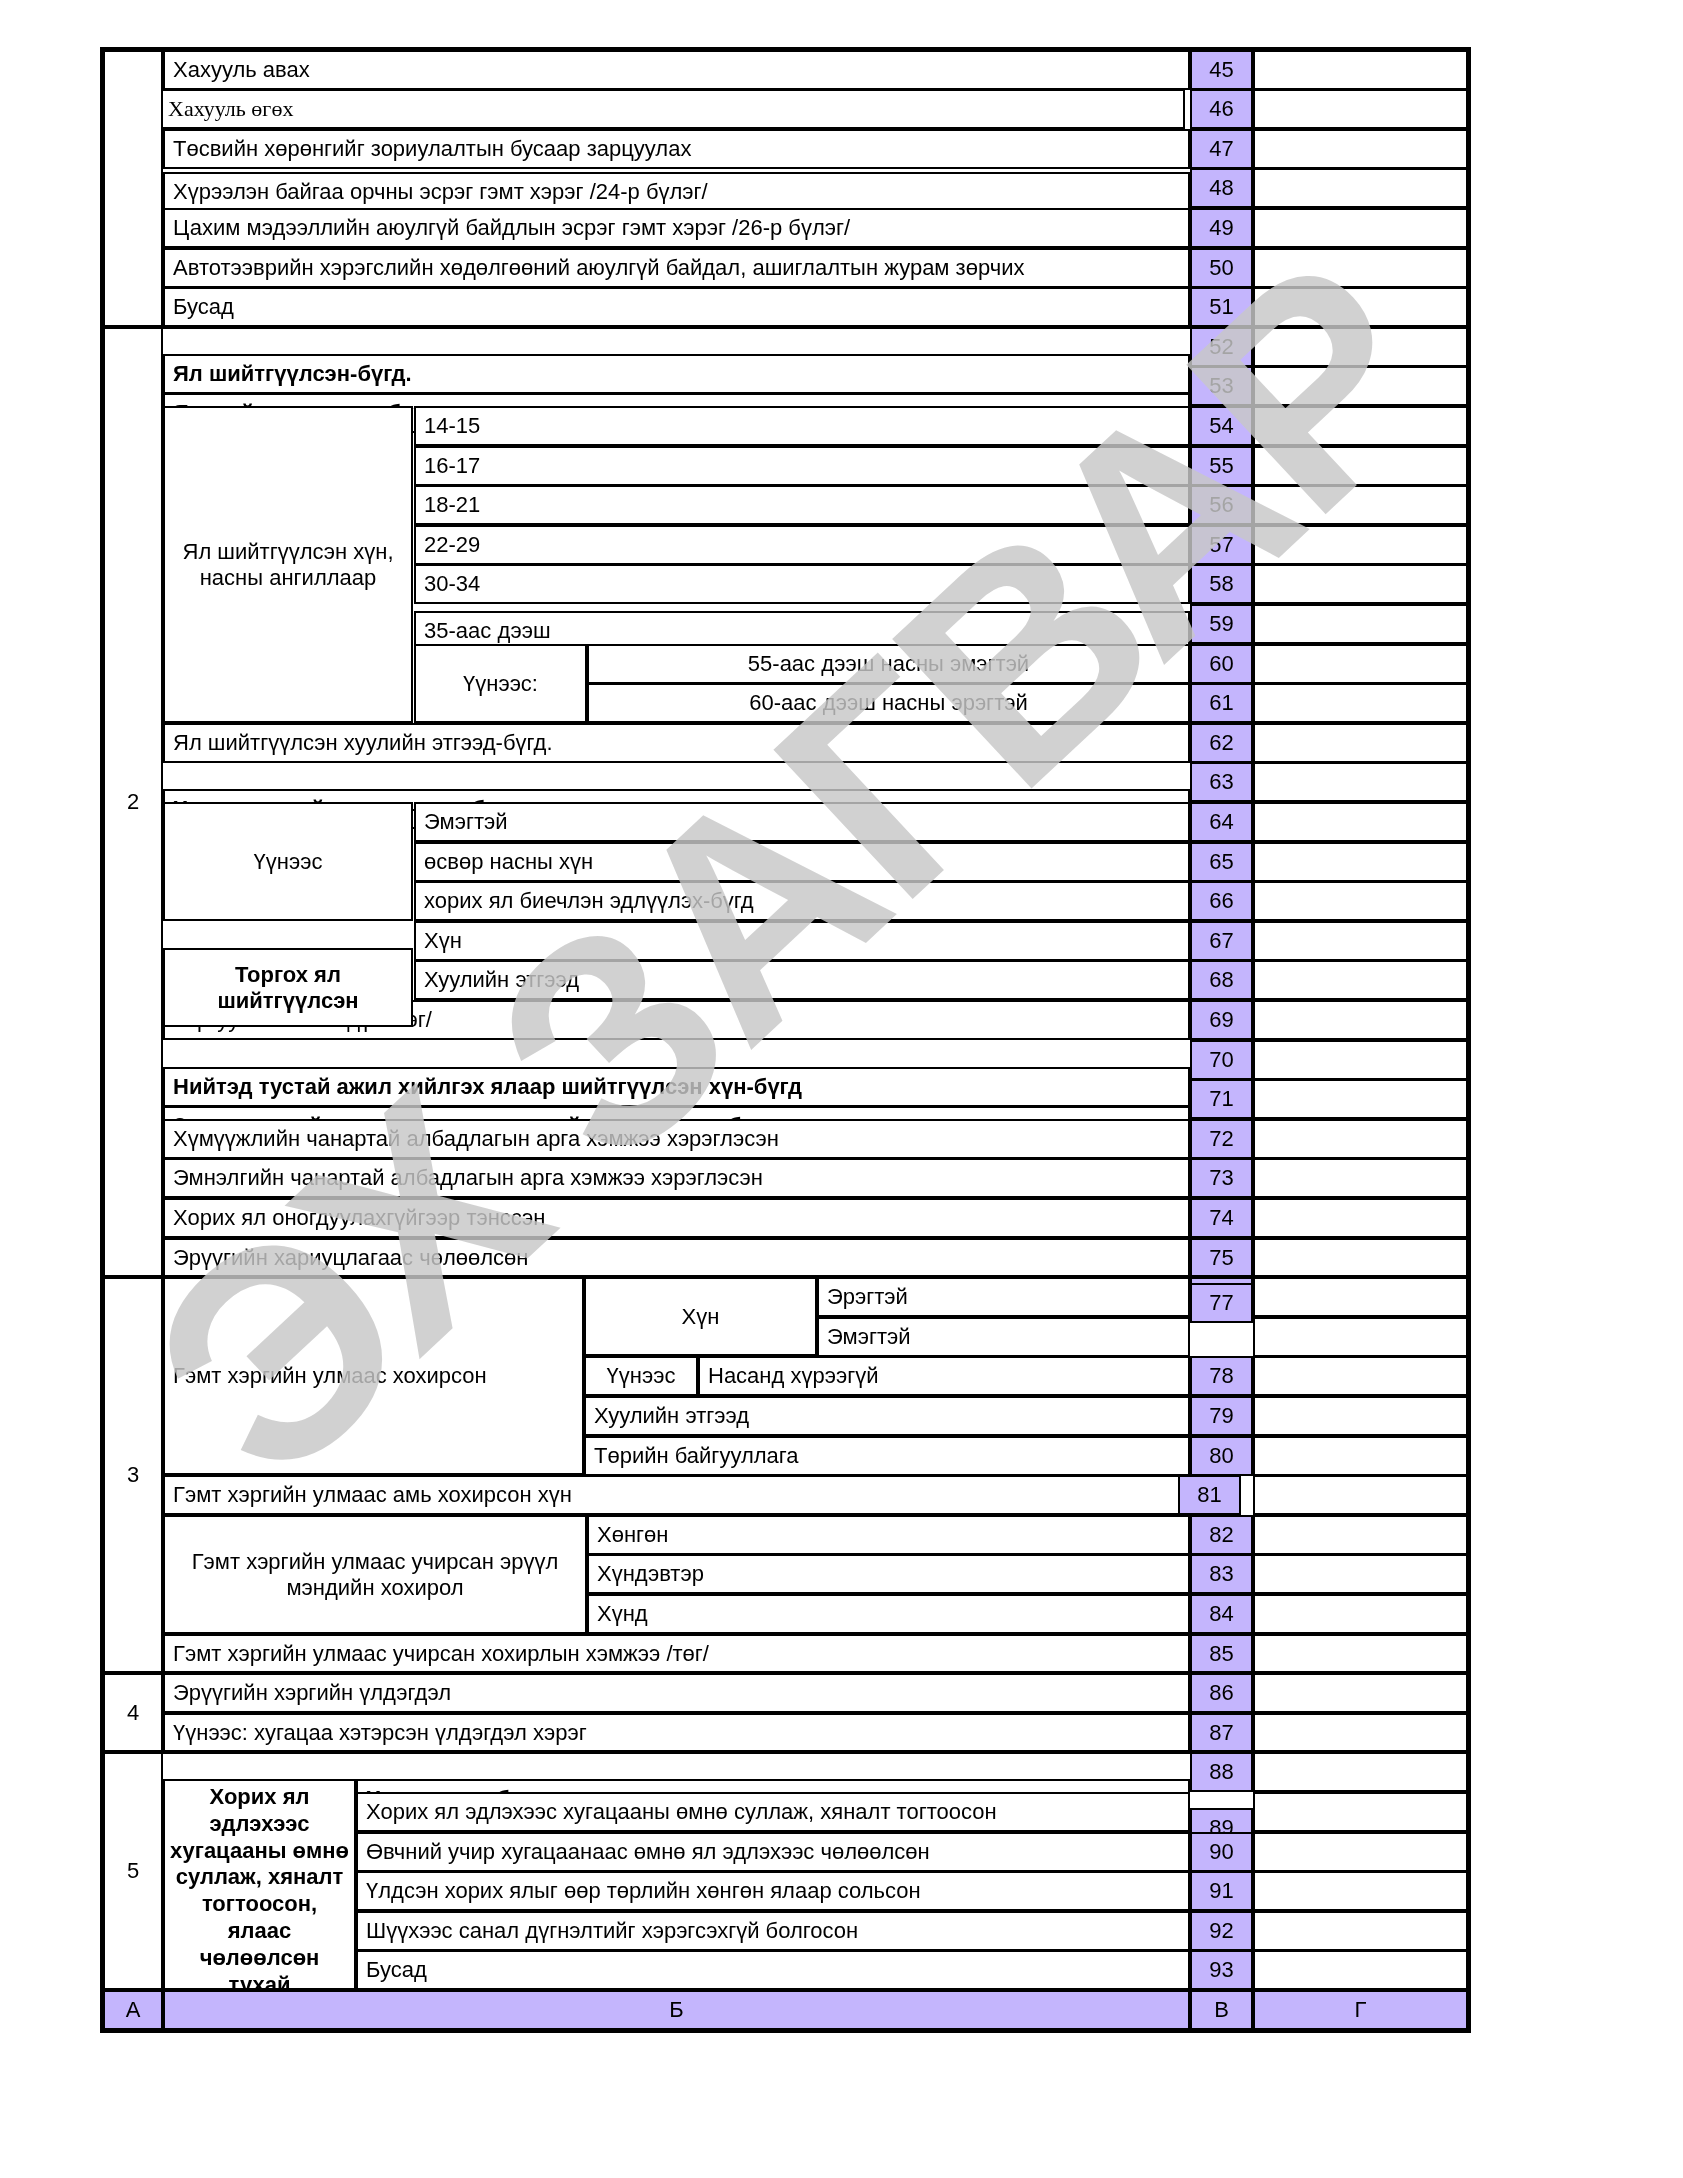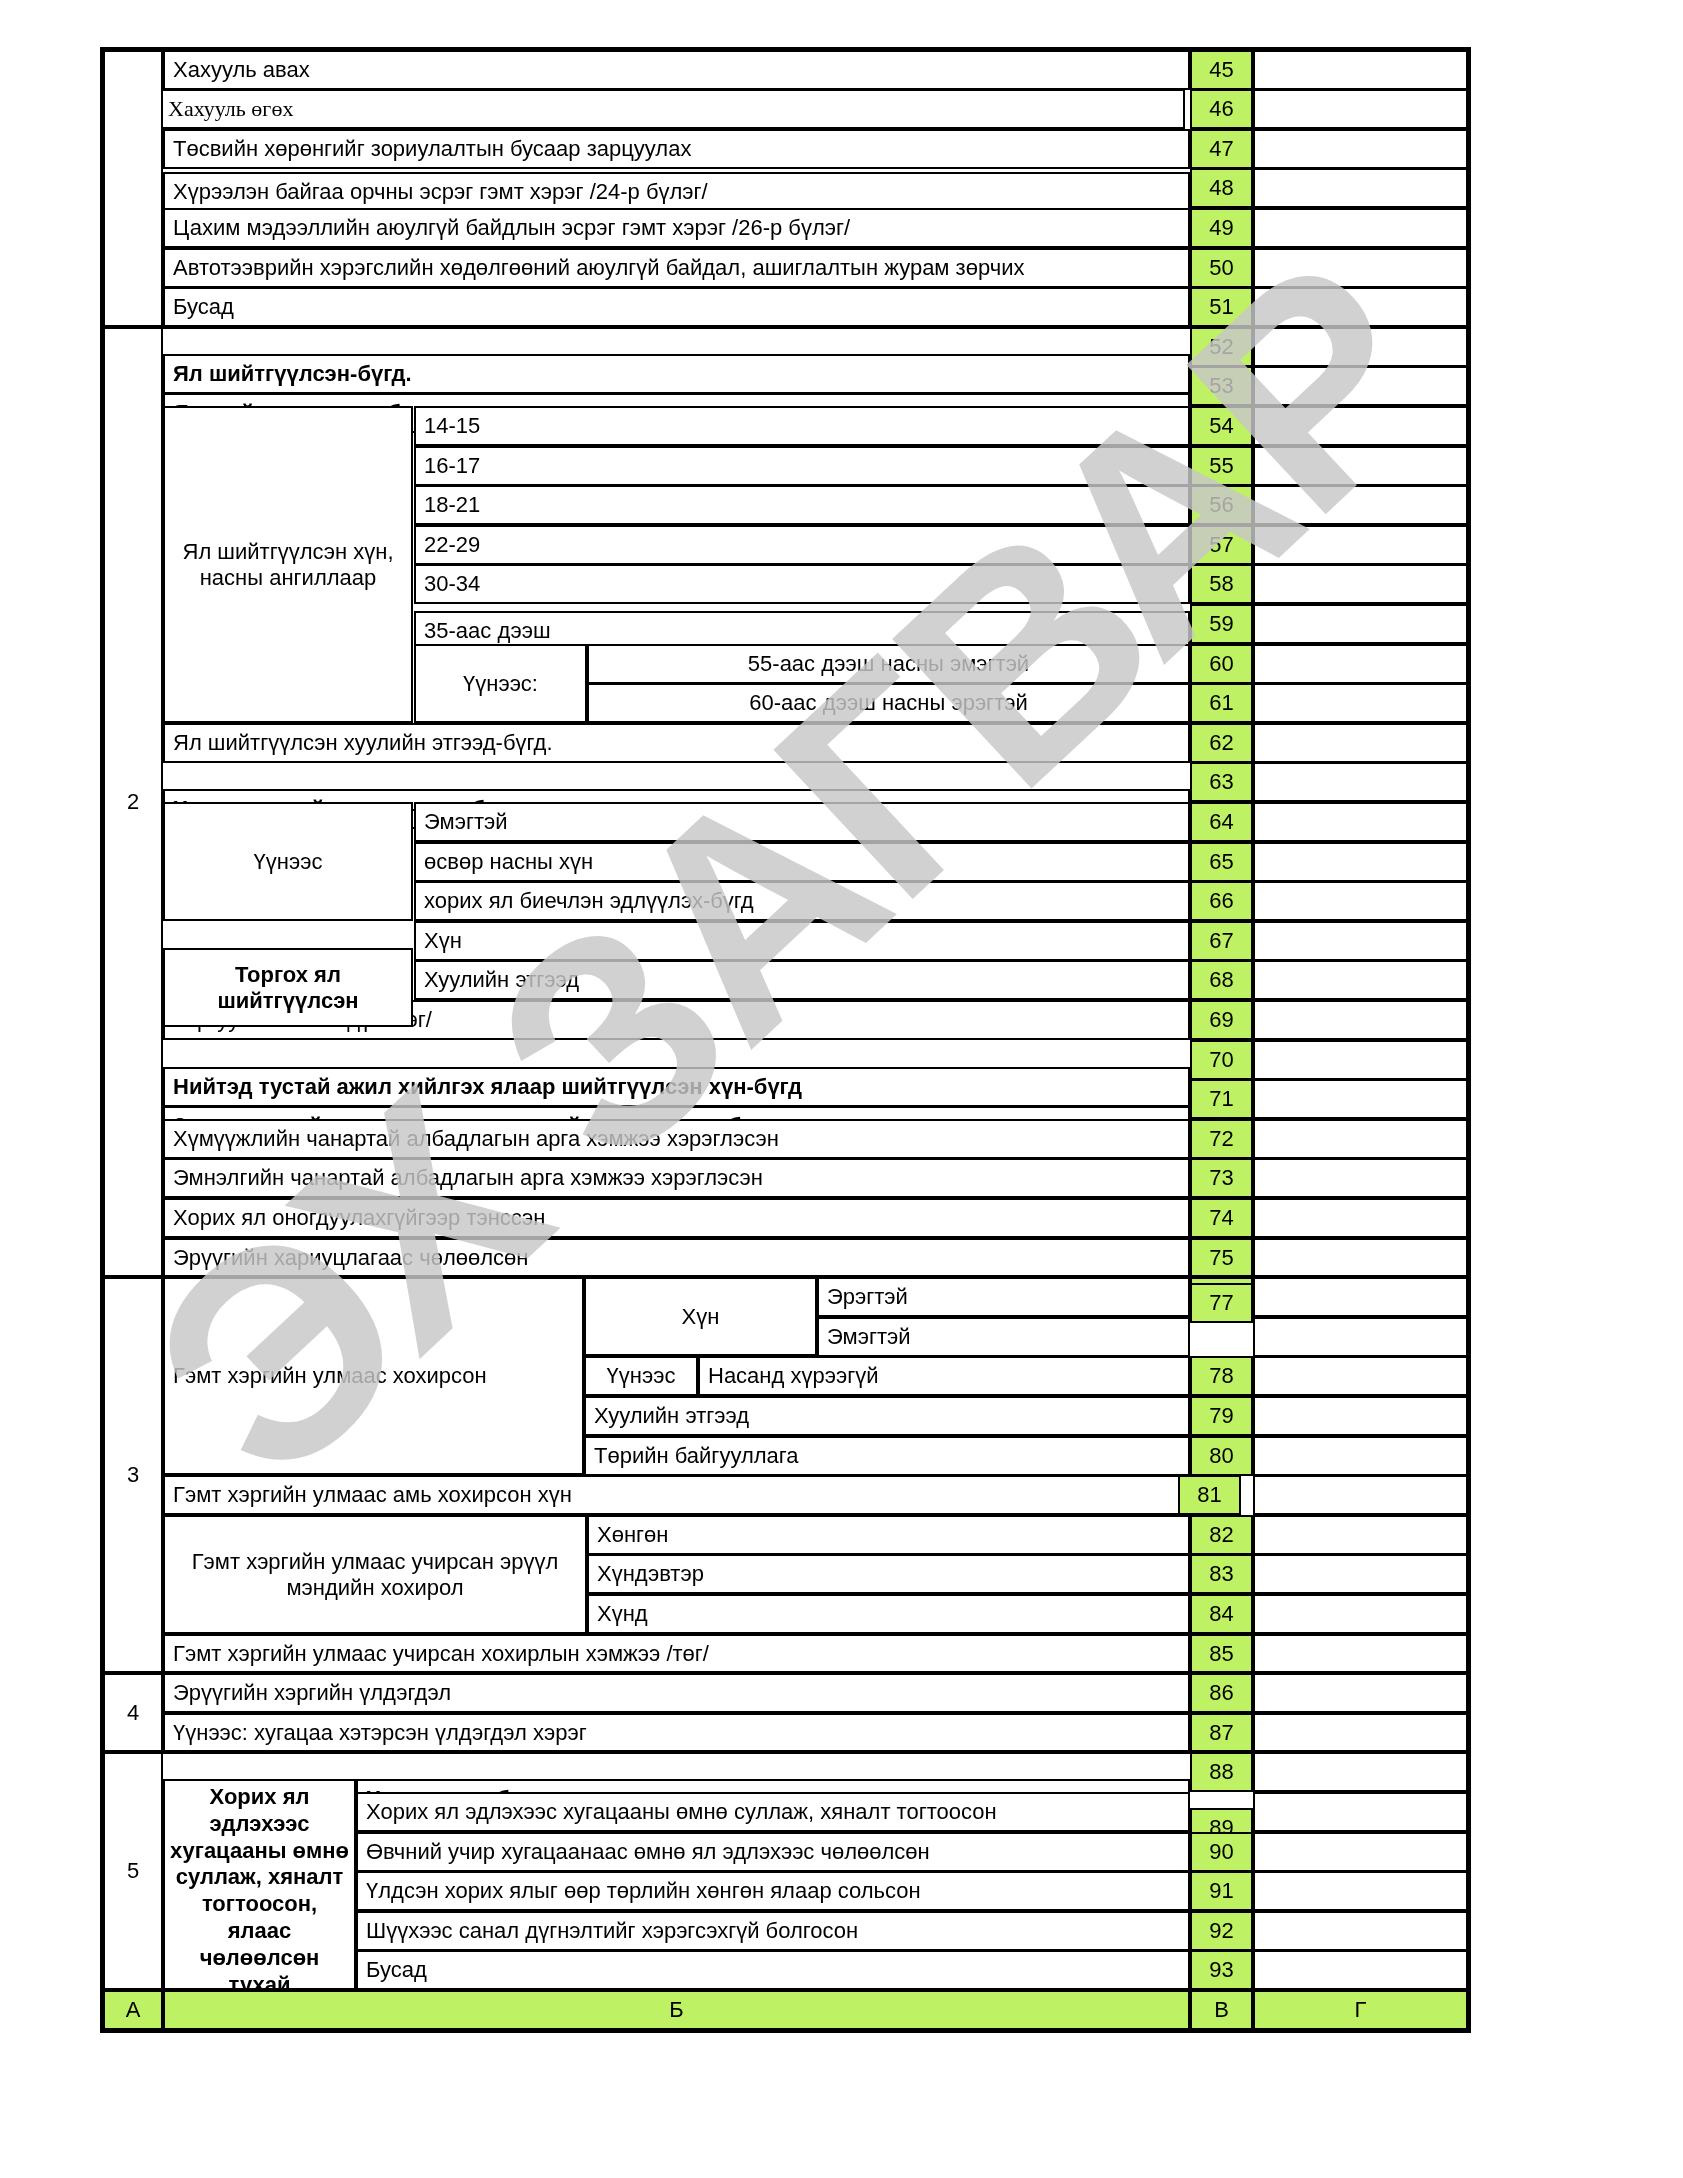"45" .cell.shaded { background: #bef264 -> #c4b5fd }
